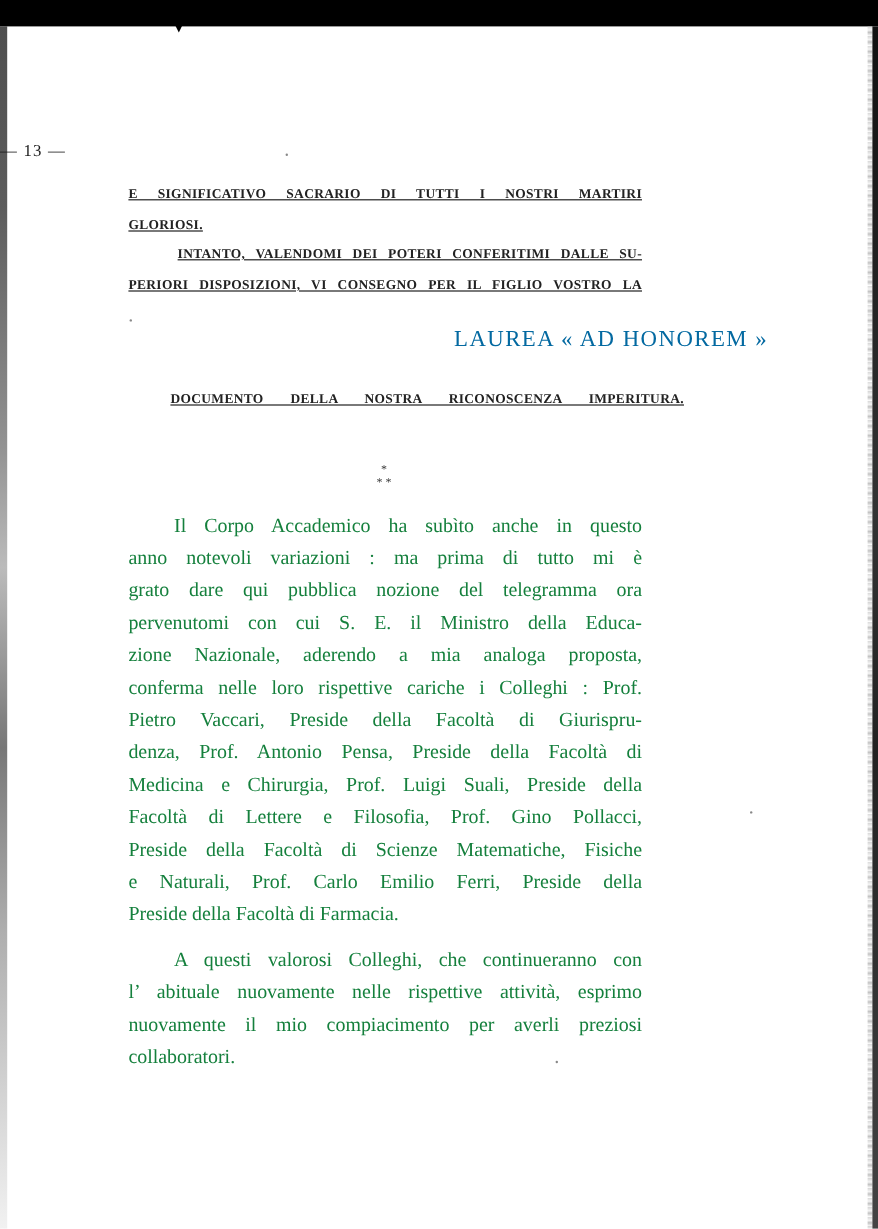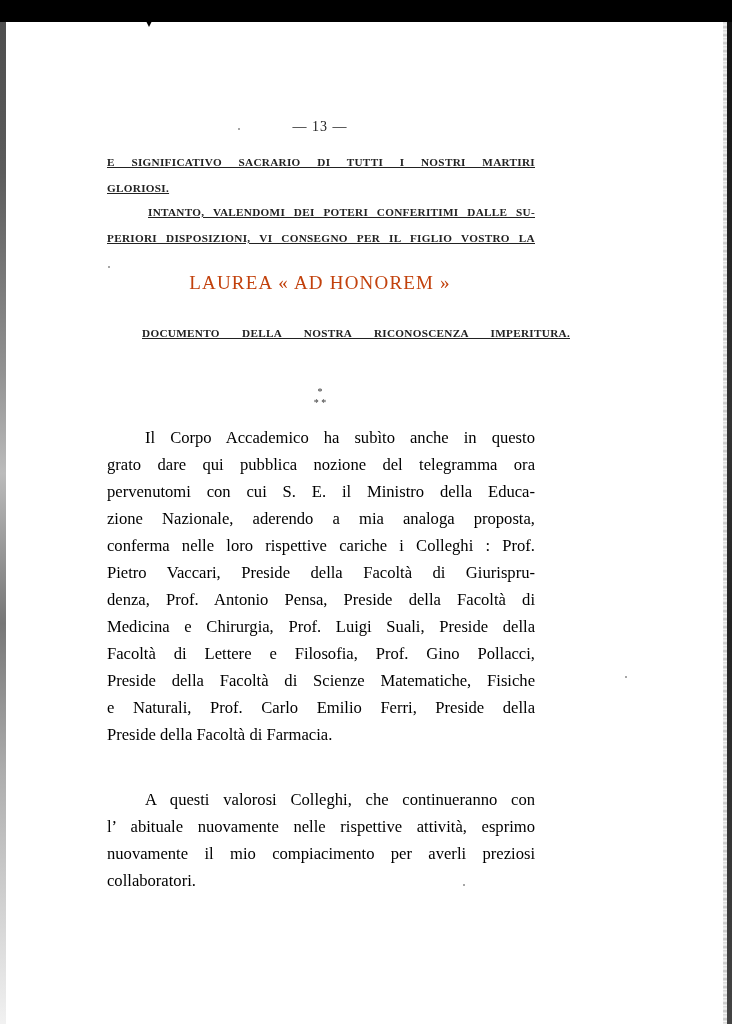"— 13 —" .page-number { text-align: center -> left }
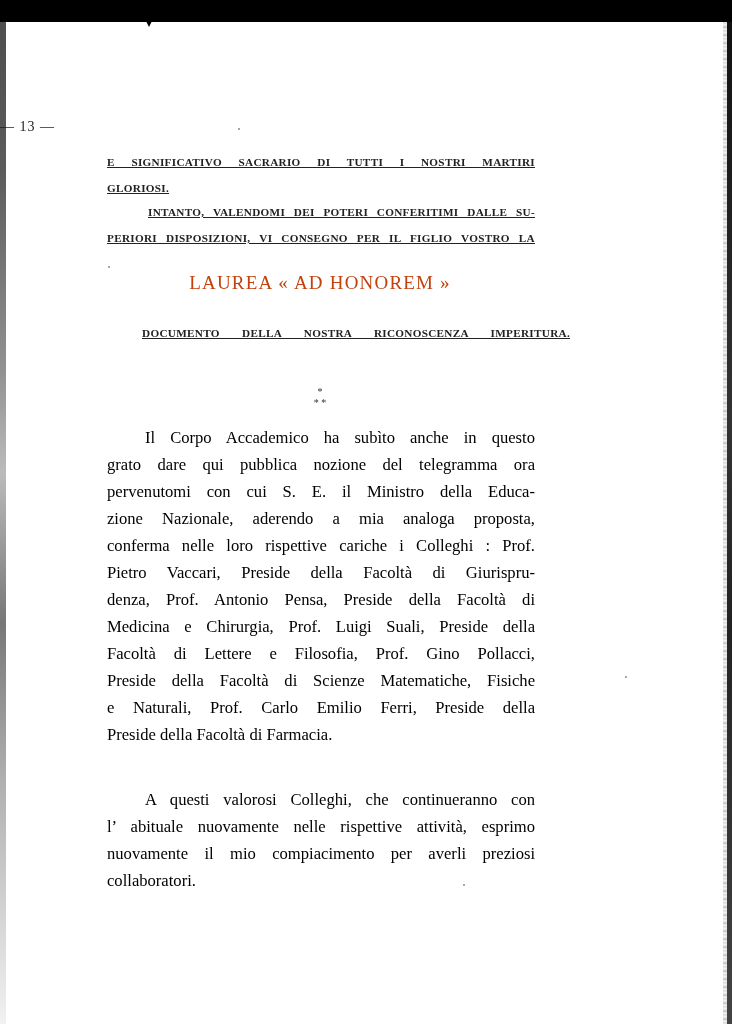"LAUREA « AD HONOREM »" .laurea { color: #c2410c -> #0369a1; text-align: center -> right }
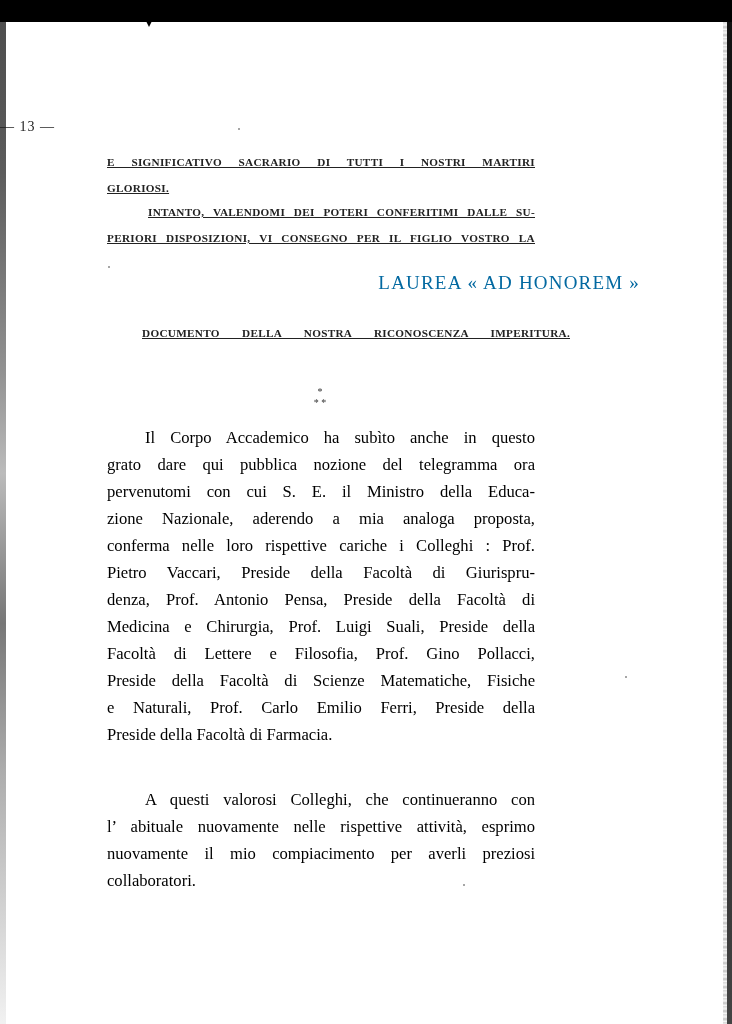"Il Corpo Accademico ha subìto" .body-text { color: #000000 -> #15803d }
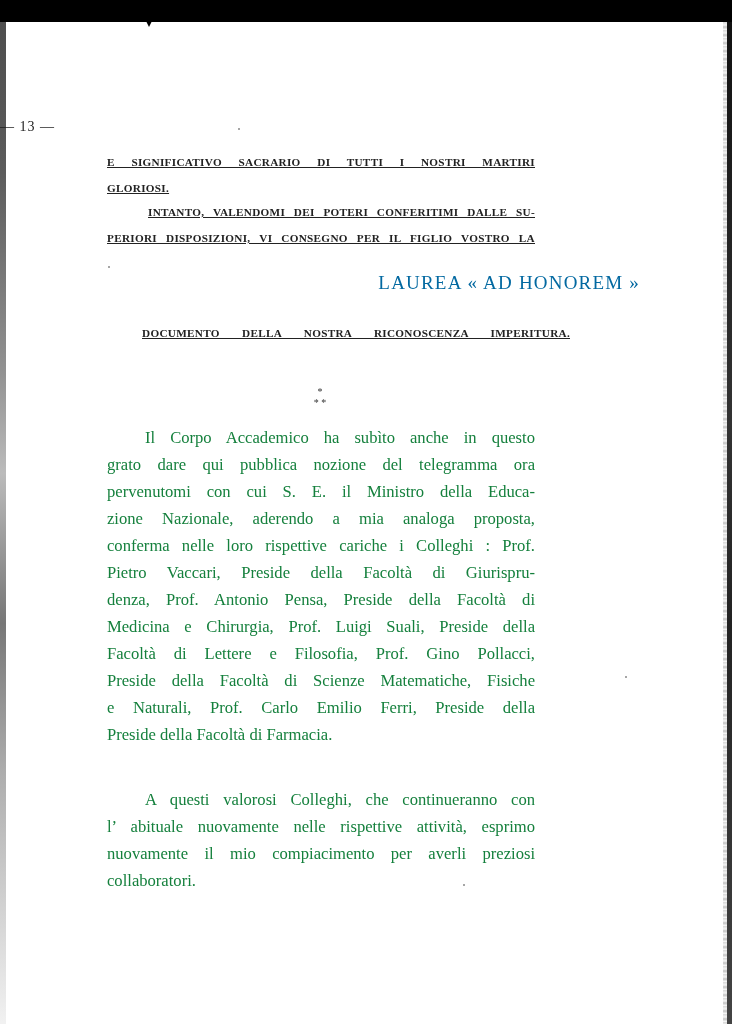"anno notevoli variazioni : ma" span.ln { html: none -> <span>anno notevoli variazioni : ma prima di tutto mi è</span> }
